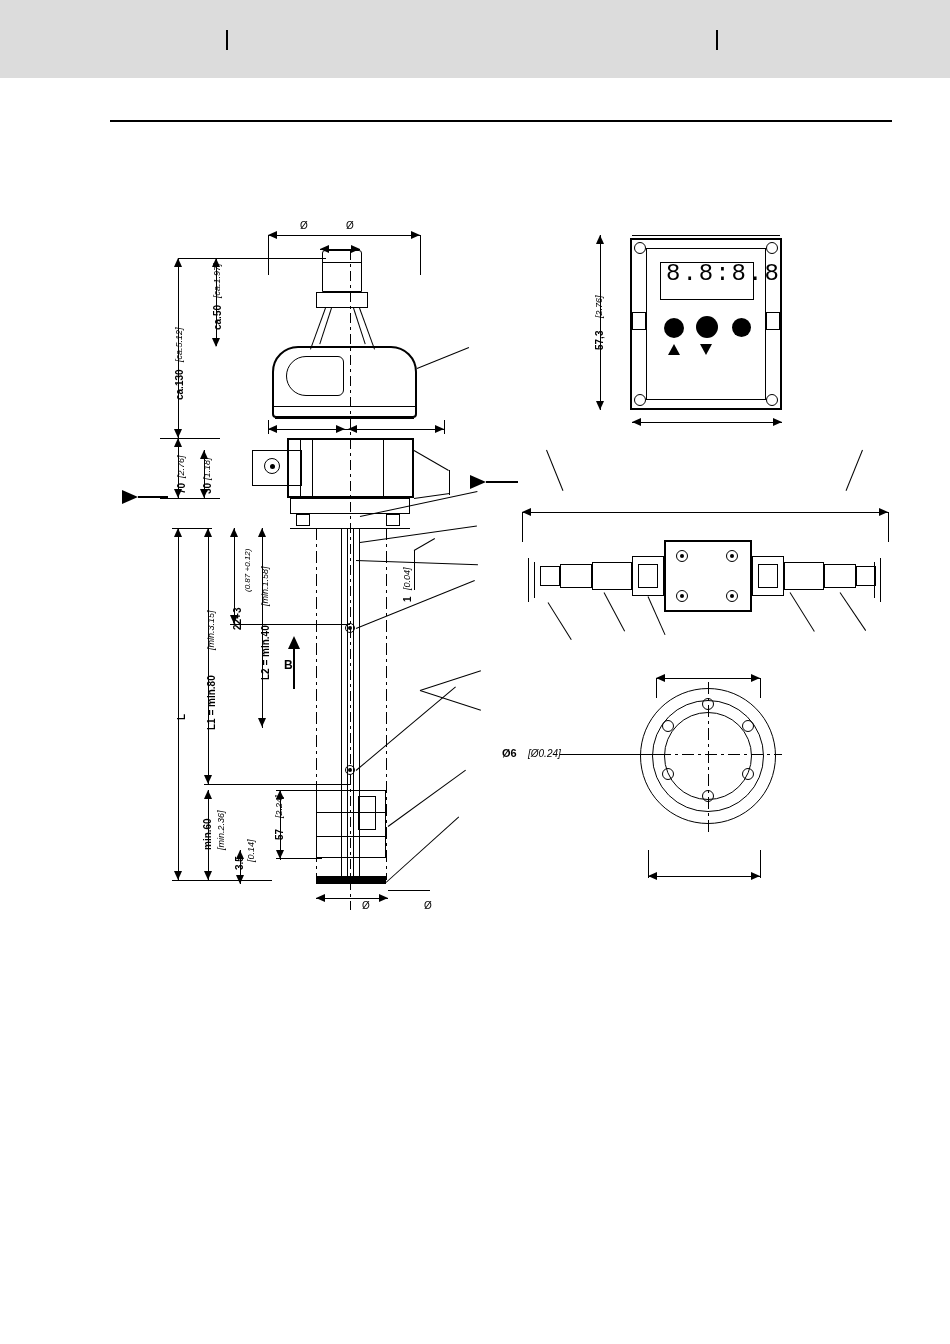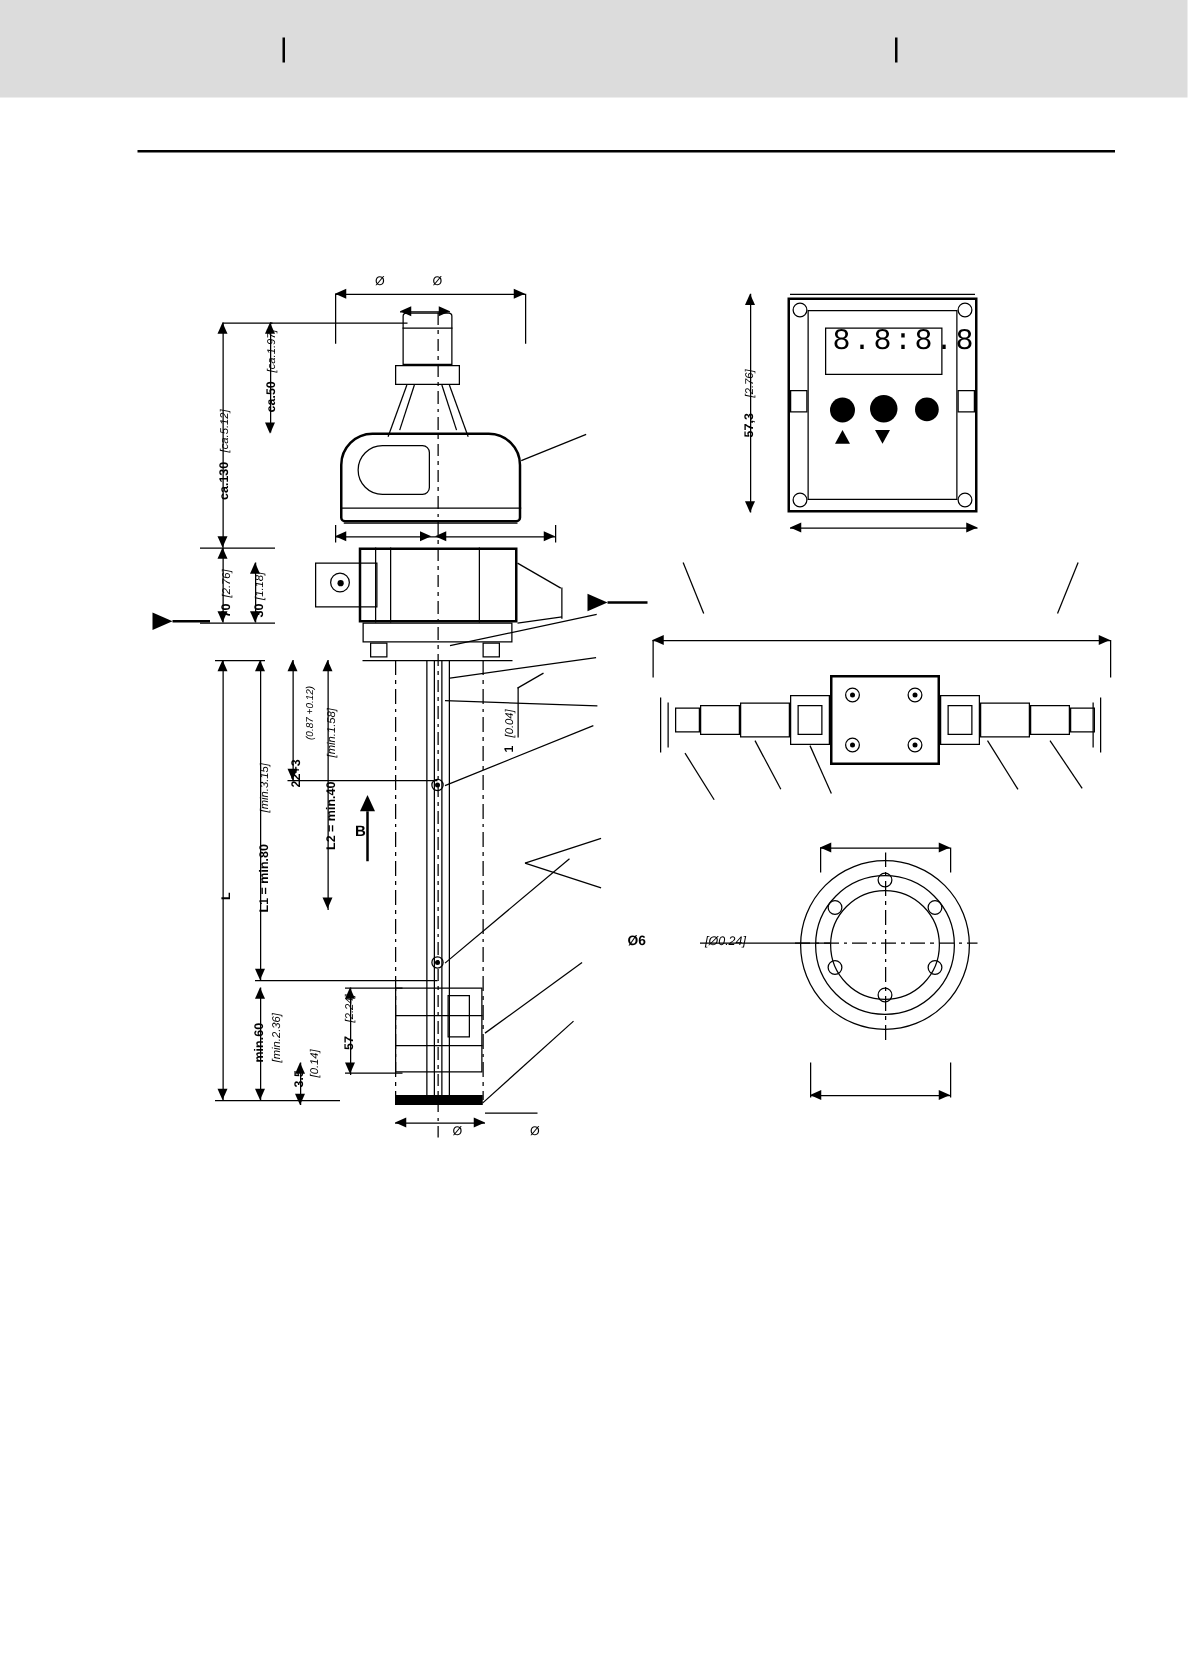"[Ø0.24]" div.lbl { margin-left: 36px -> none }
